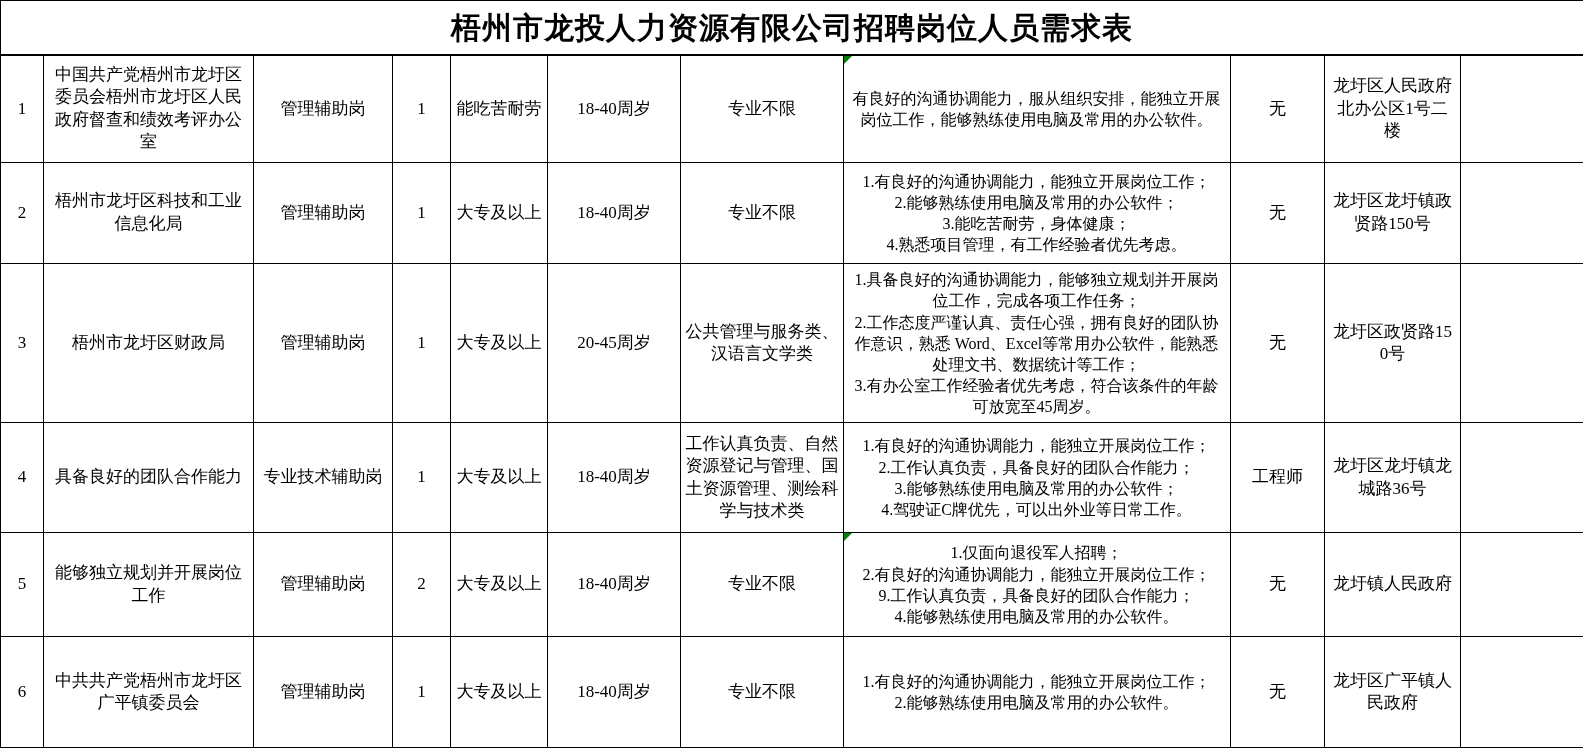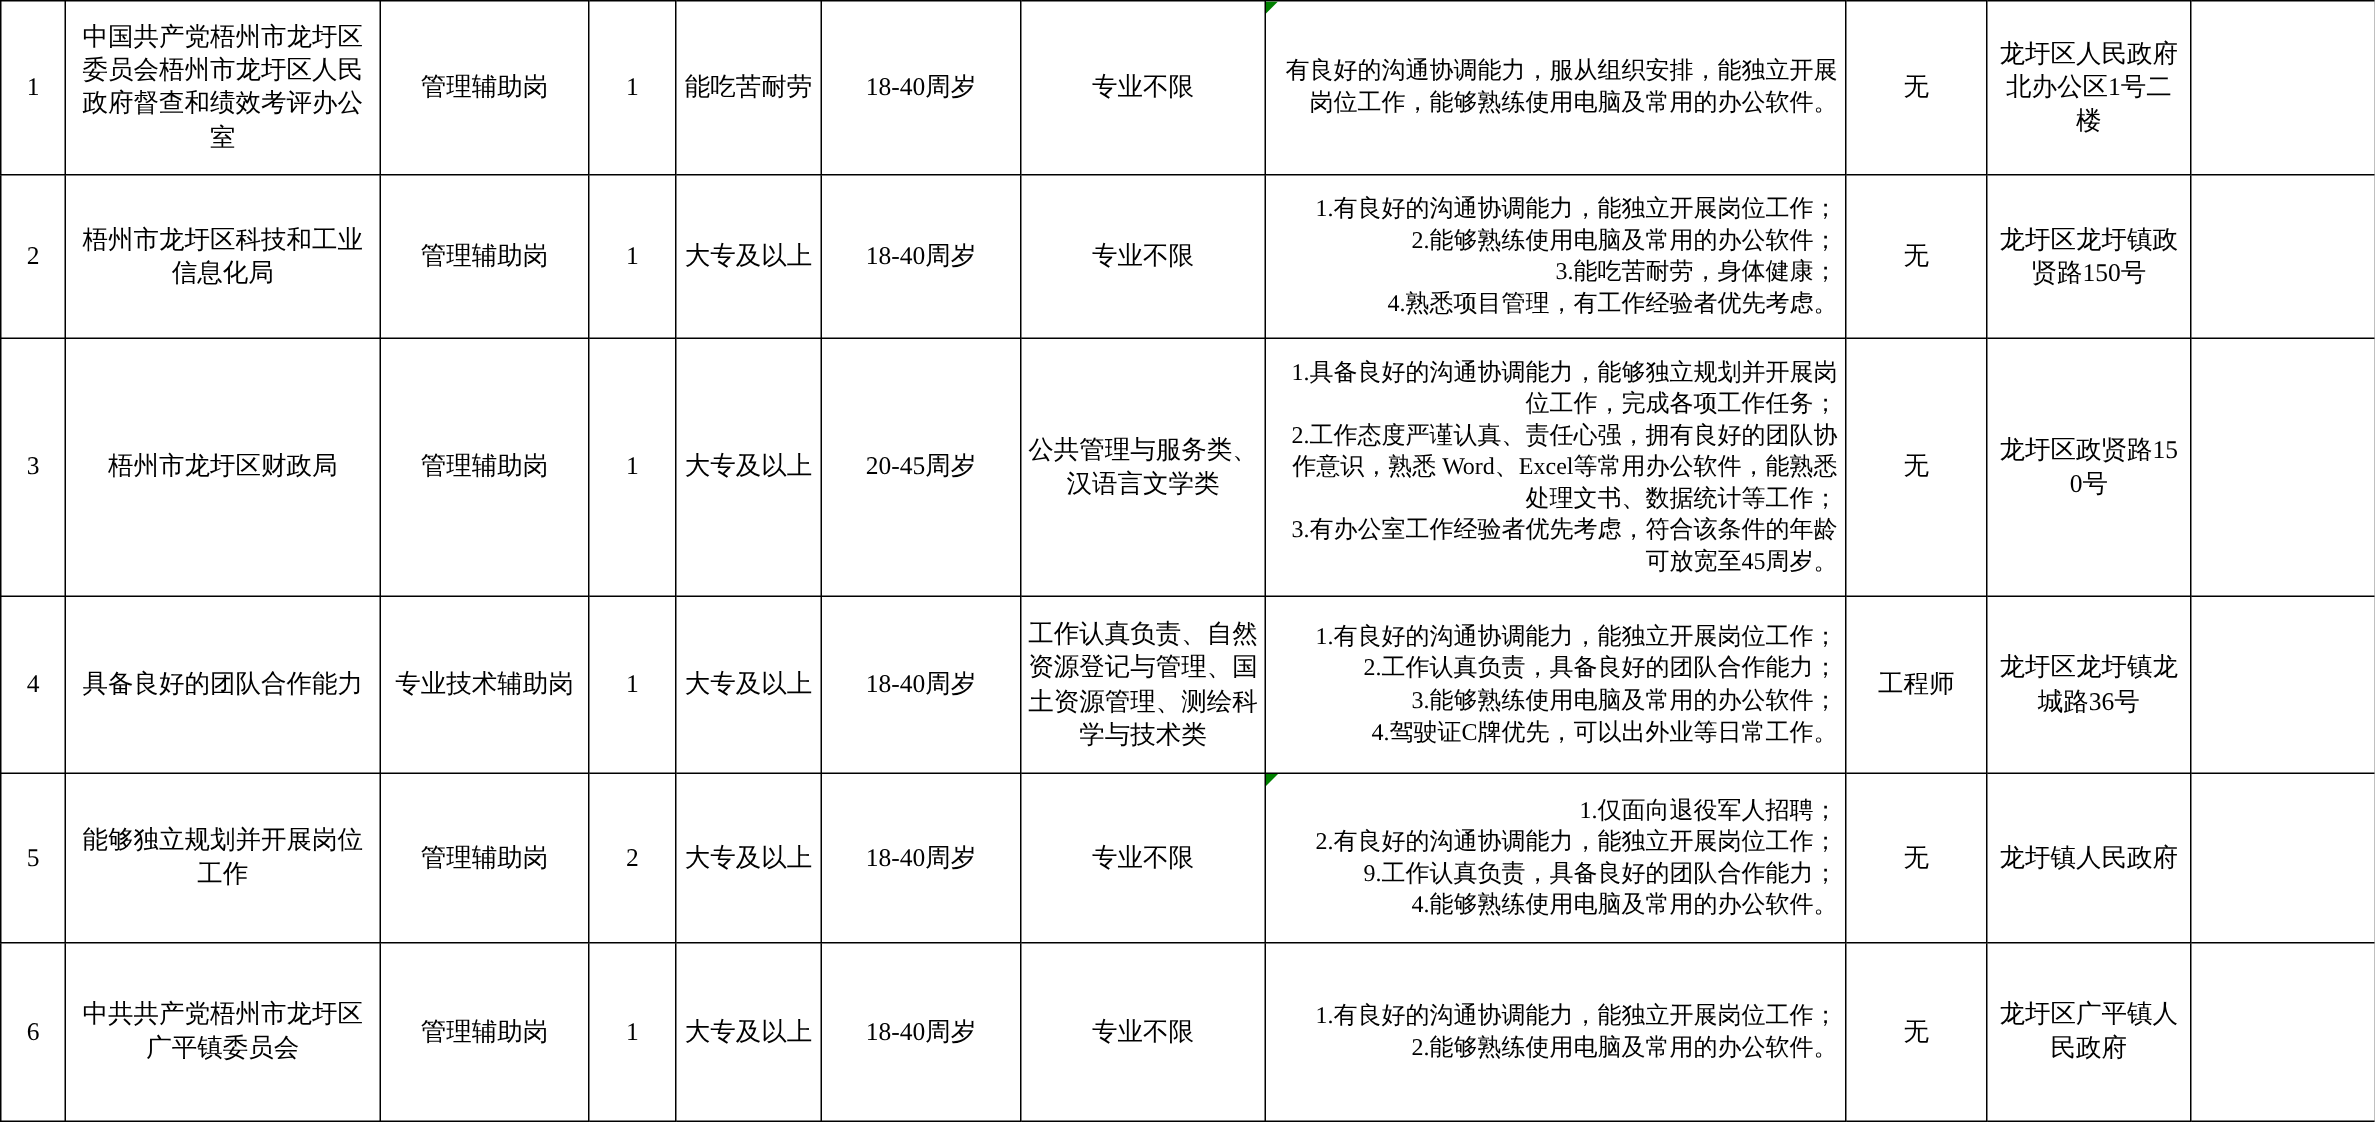"梧州市龙投人力资源有限公司招聘岗位人员需求表" tr.title-row { html: none -> <tr> <td>梧州市龙投人力资源有限公司招聘岗位人员需求表</td> </tr> }
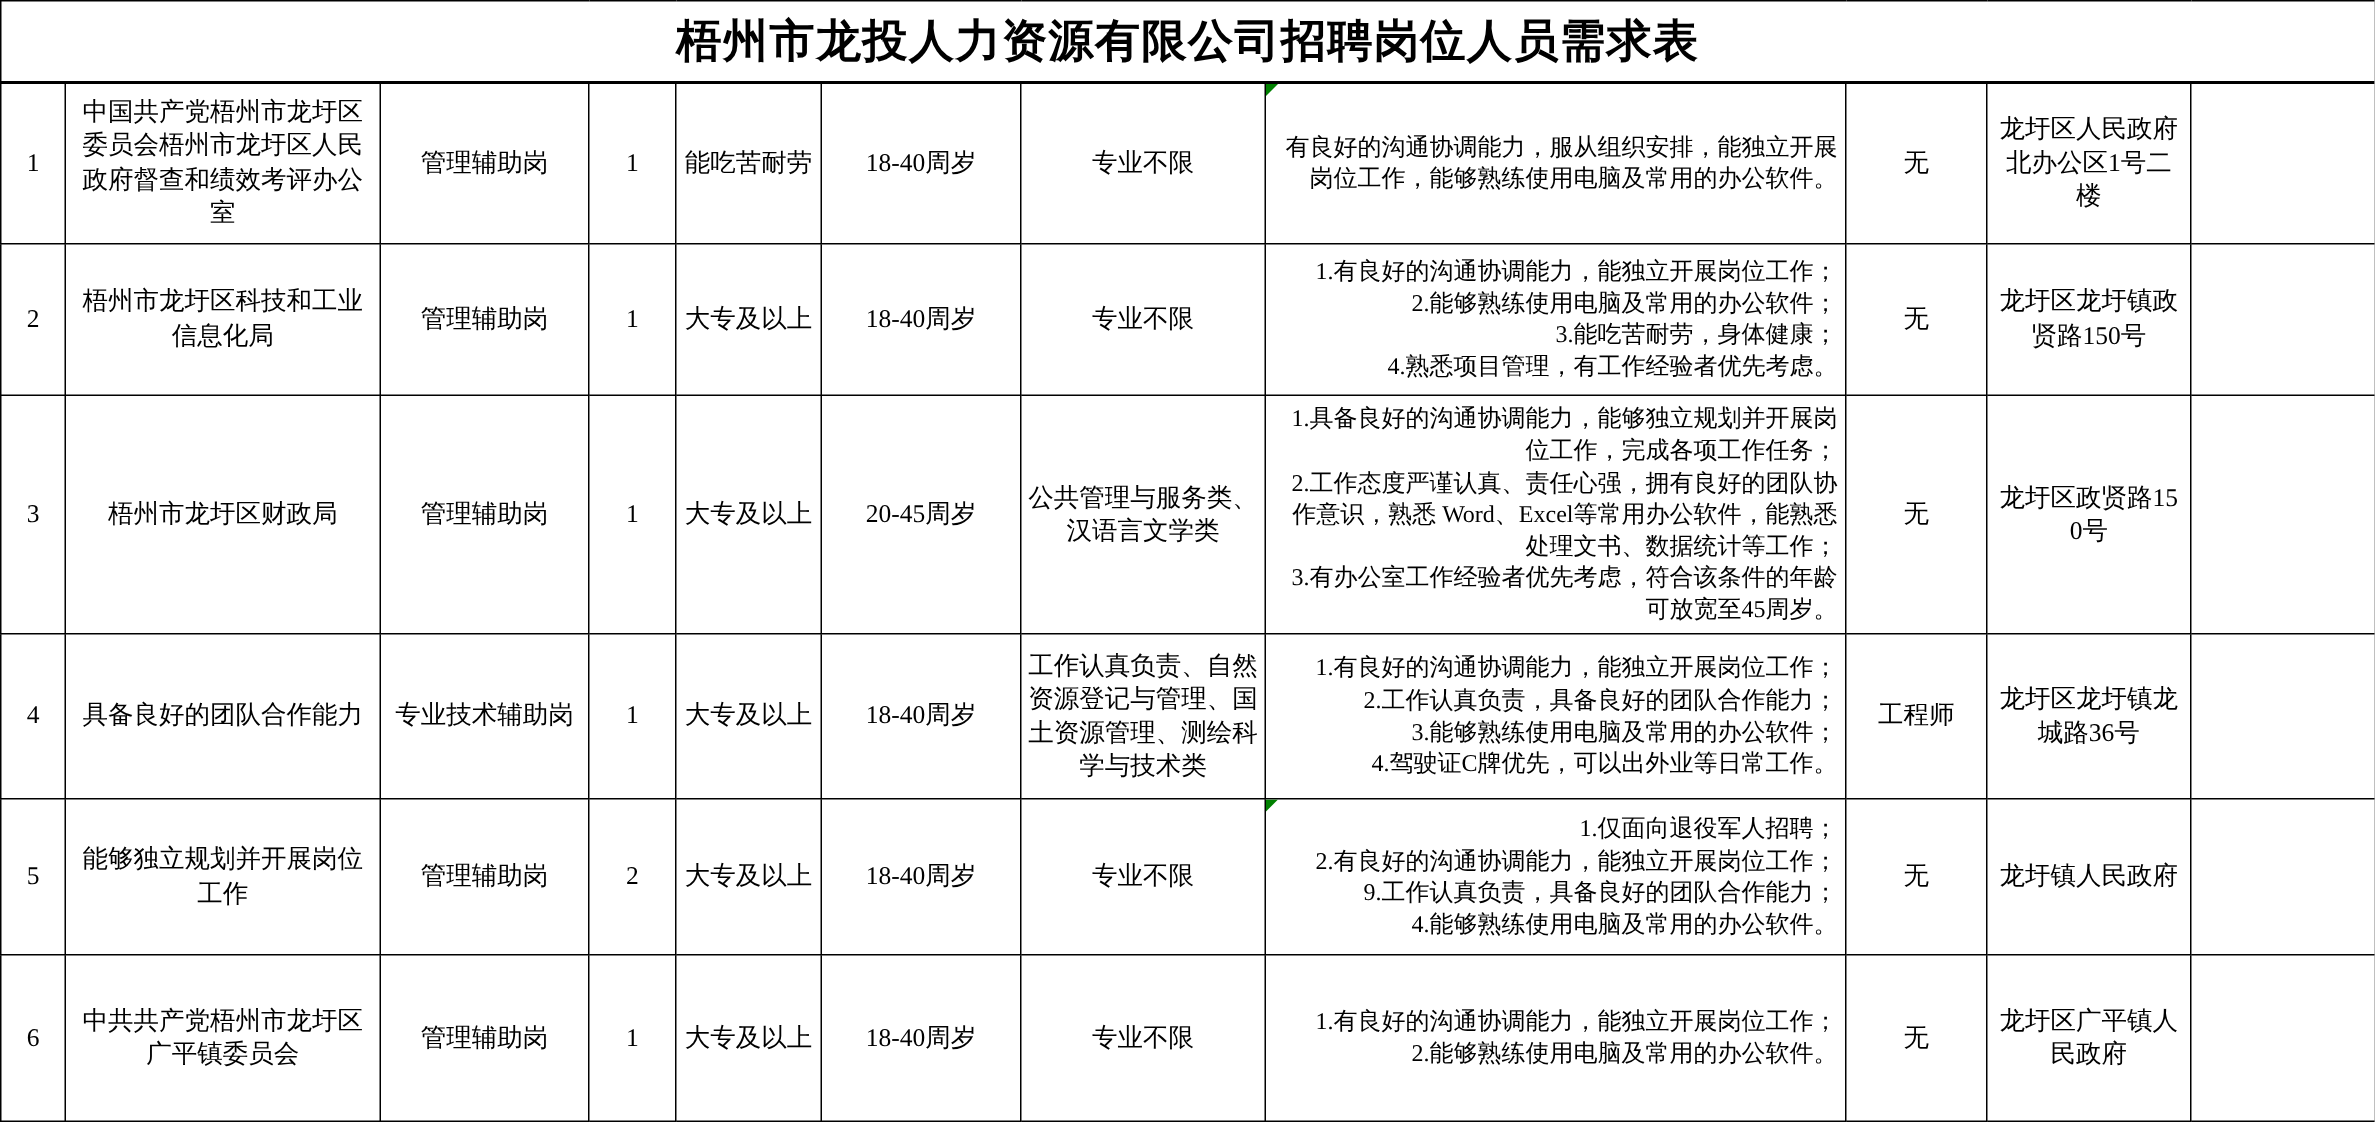"有良好的沟通协调能力，服从组织安排，能独立开展岗位工作，能够熟练使用电脑及常用的" td.req { text-align: right -> center }
